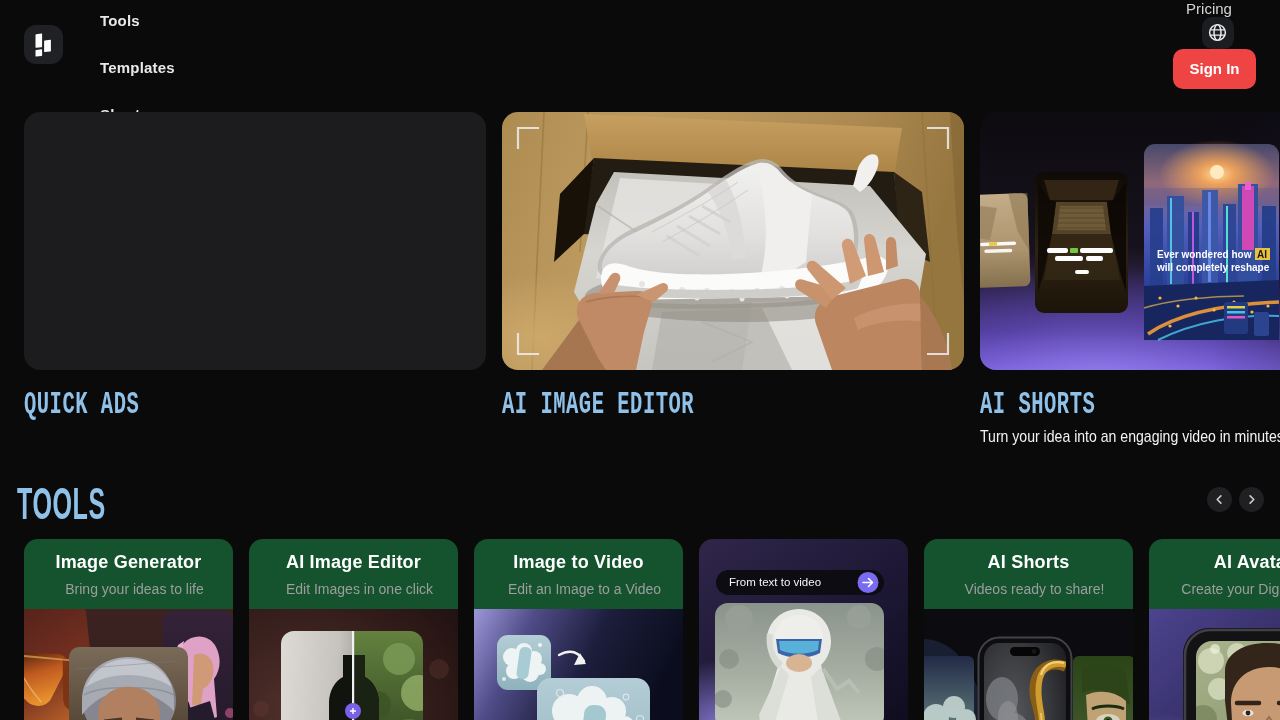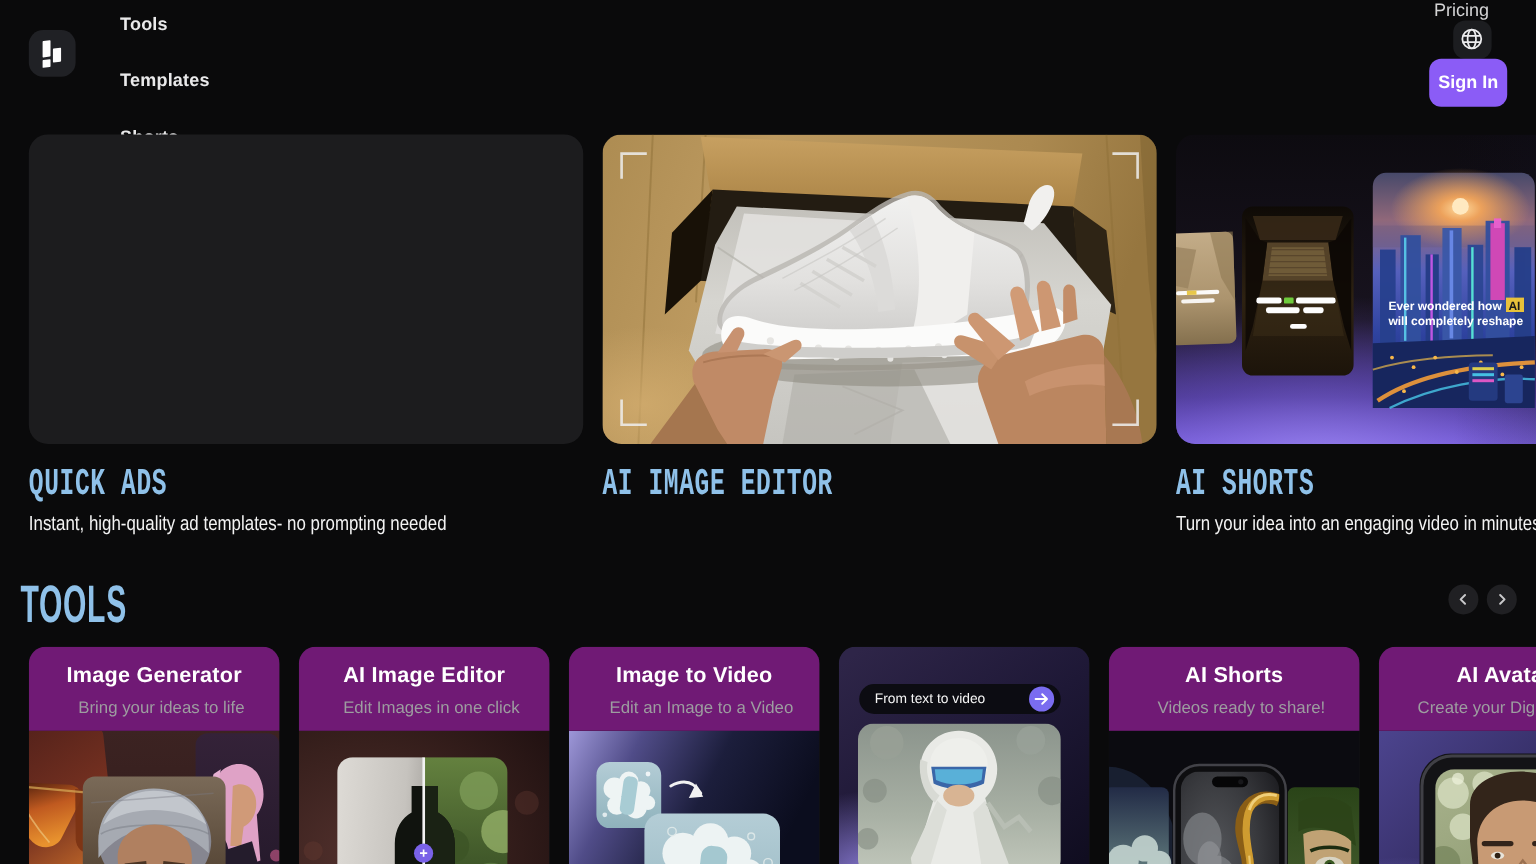"Sign In" .signin { background: #8b5cf6 -> #ef4444; width: 65px -> 83px }
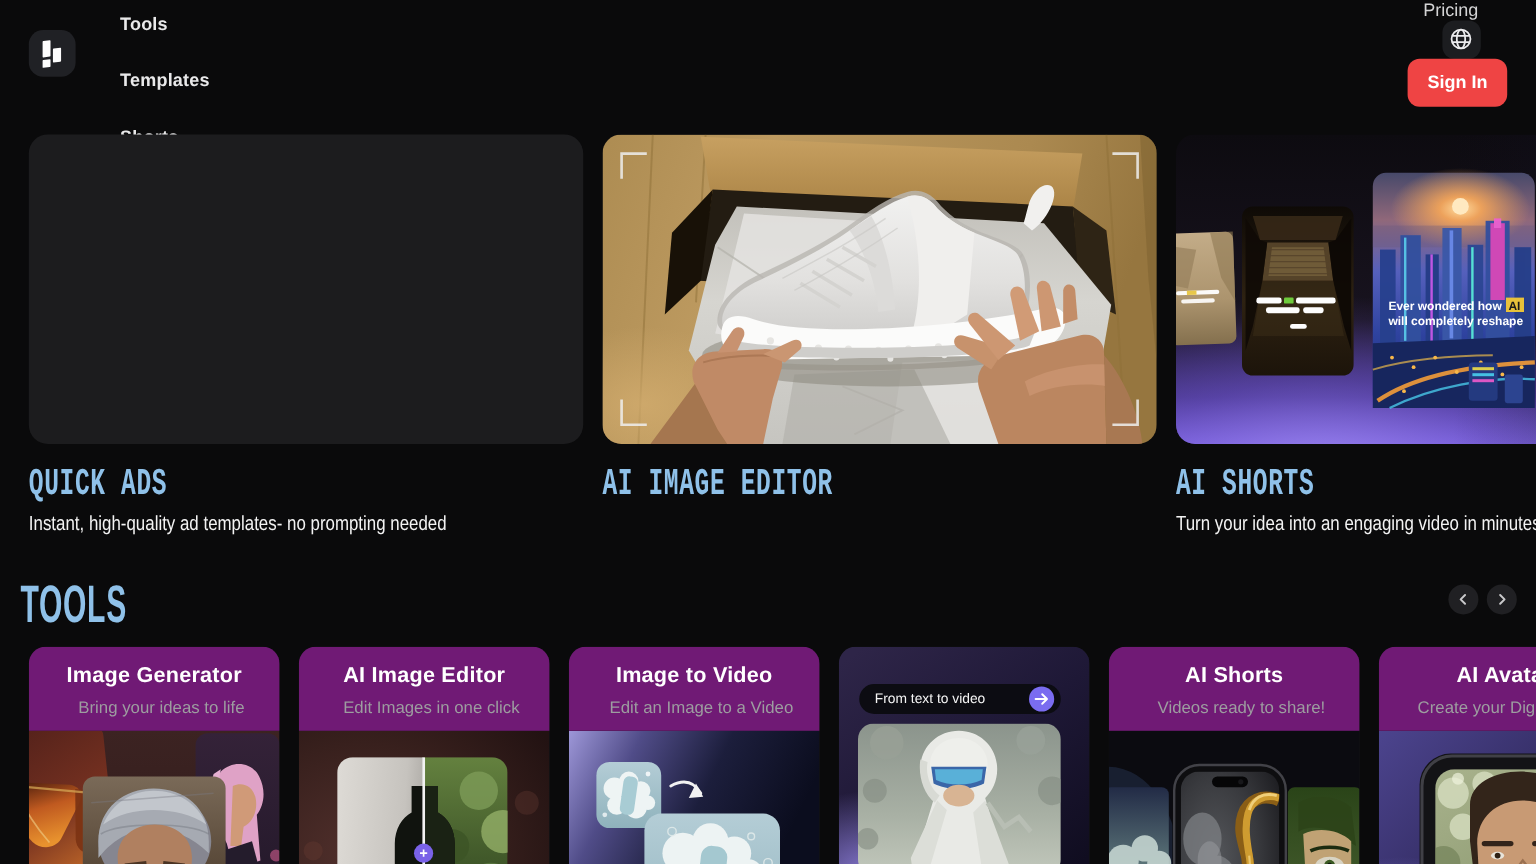"Instant, high-quality ad templates- no" p { html: <p><span>Instant, high-quality ad templates- no prompting needed</span></p> -> none }
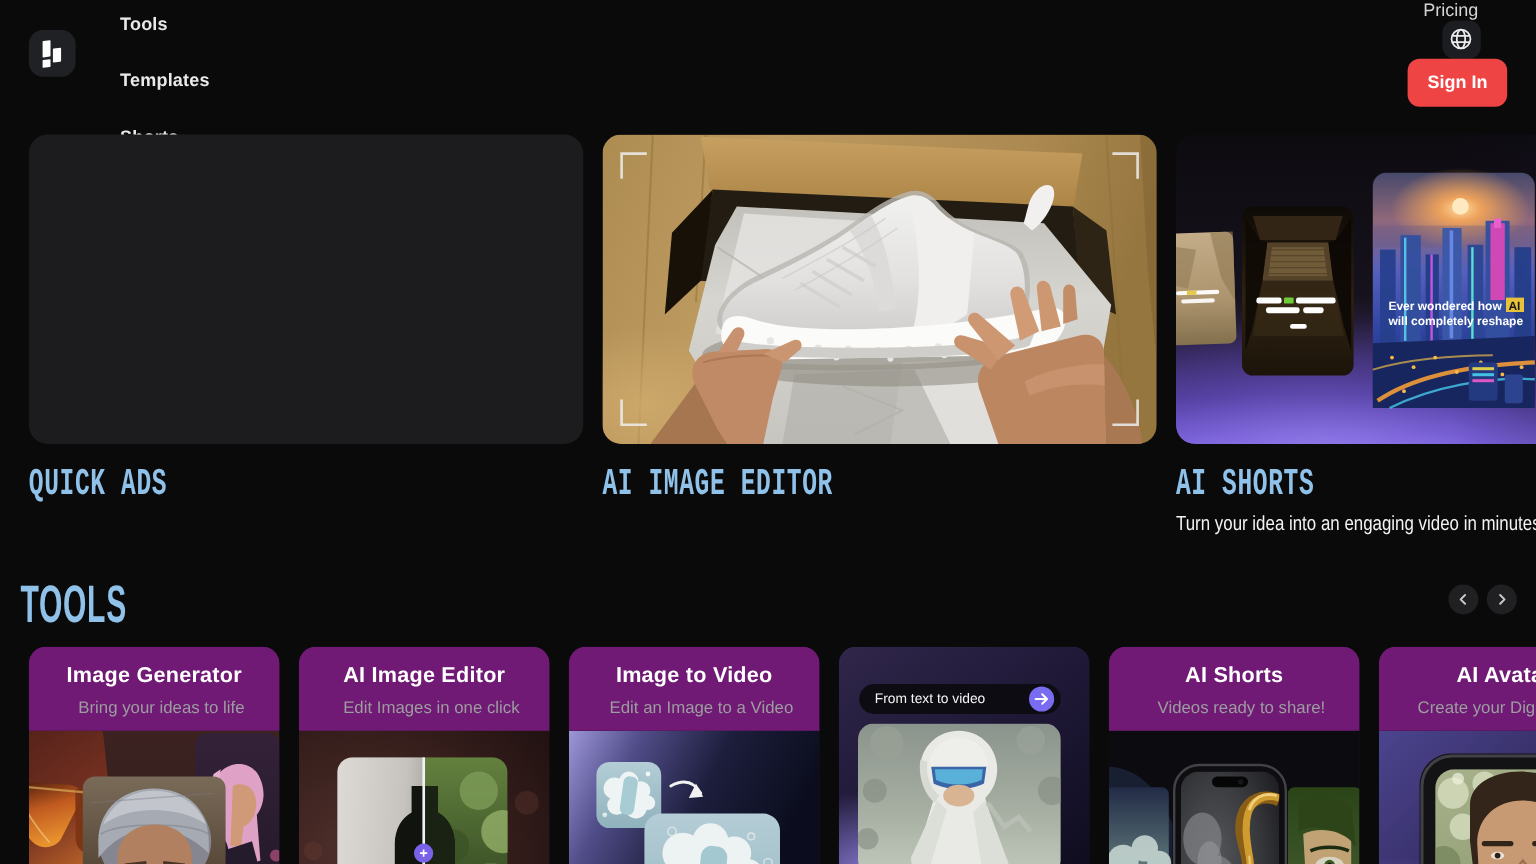"Image Generator" .toolhdr { background: #701a75 -> #14532d }
